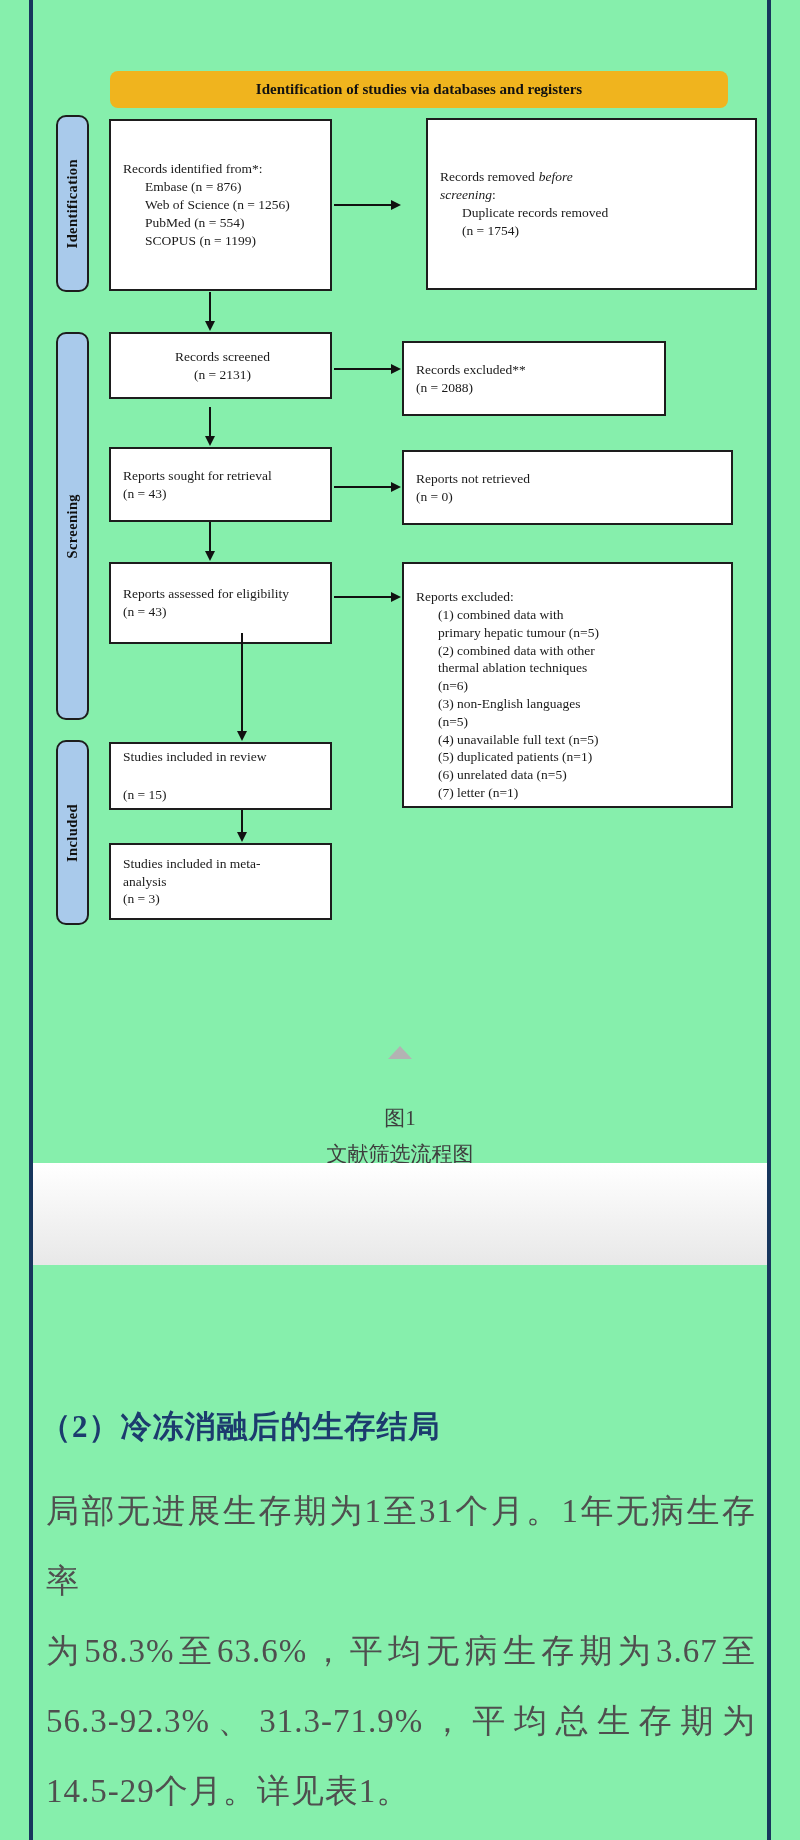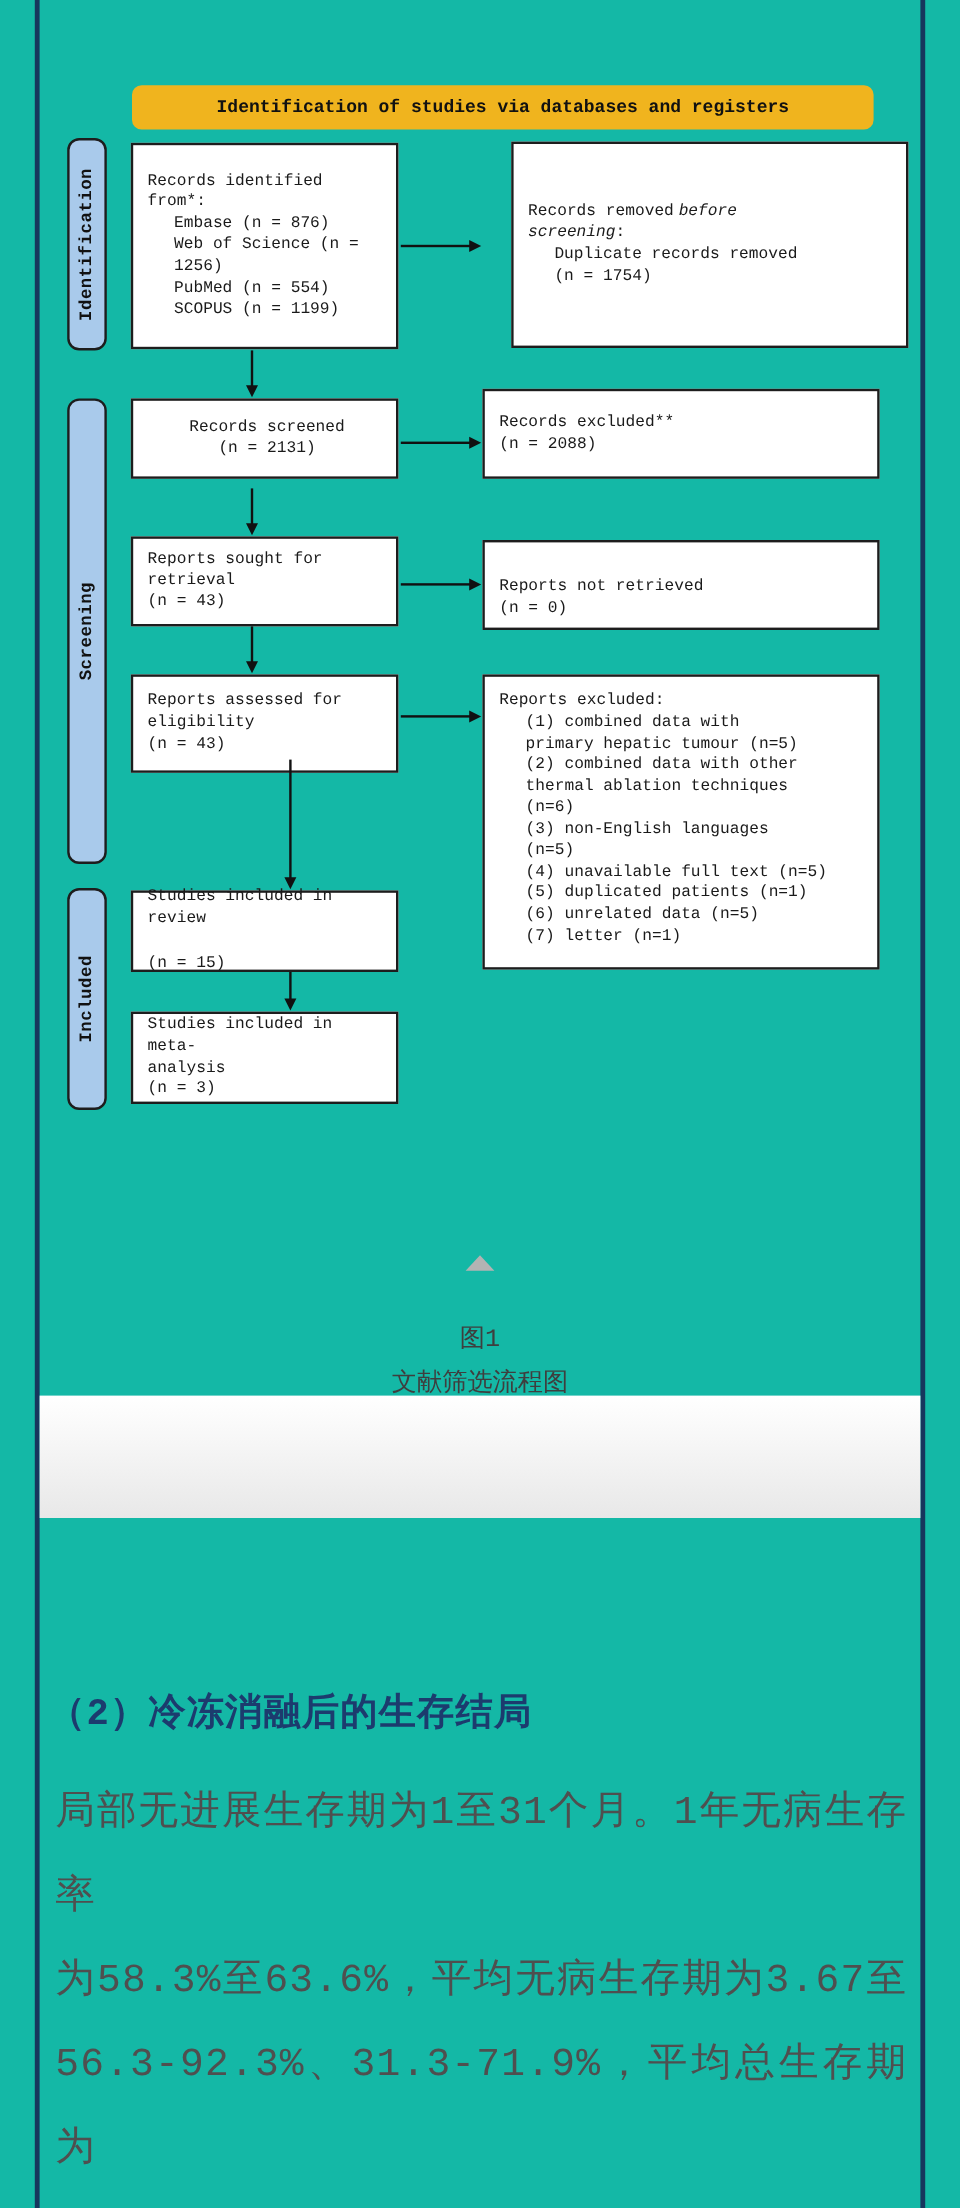"Identification of studies via databases" .page { background: #14b8a6 -> #86efac; font-family: Liberation Mono, monospace -> Liberation Serif, serif }
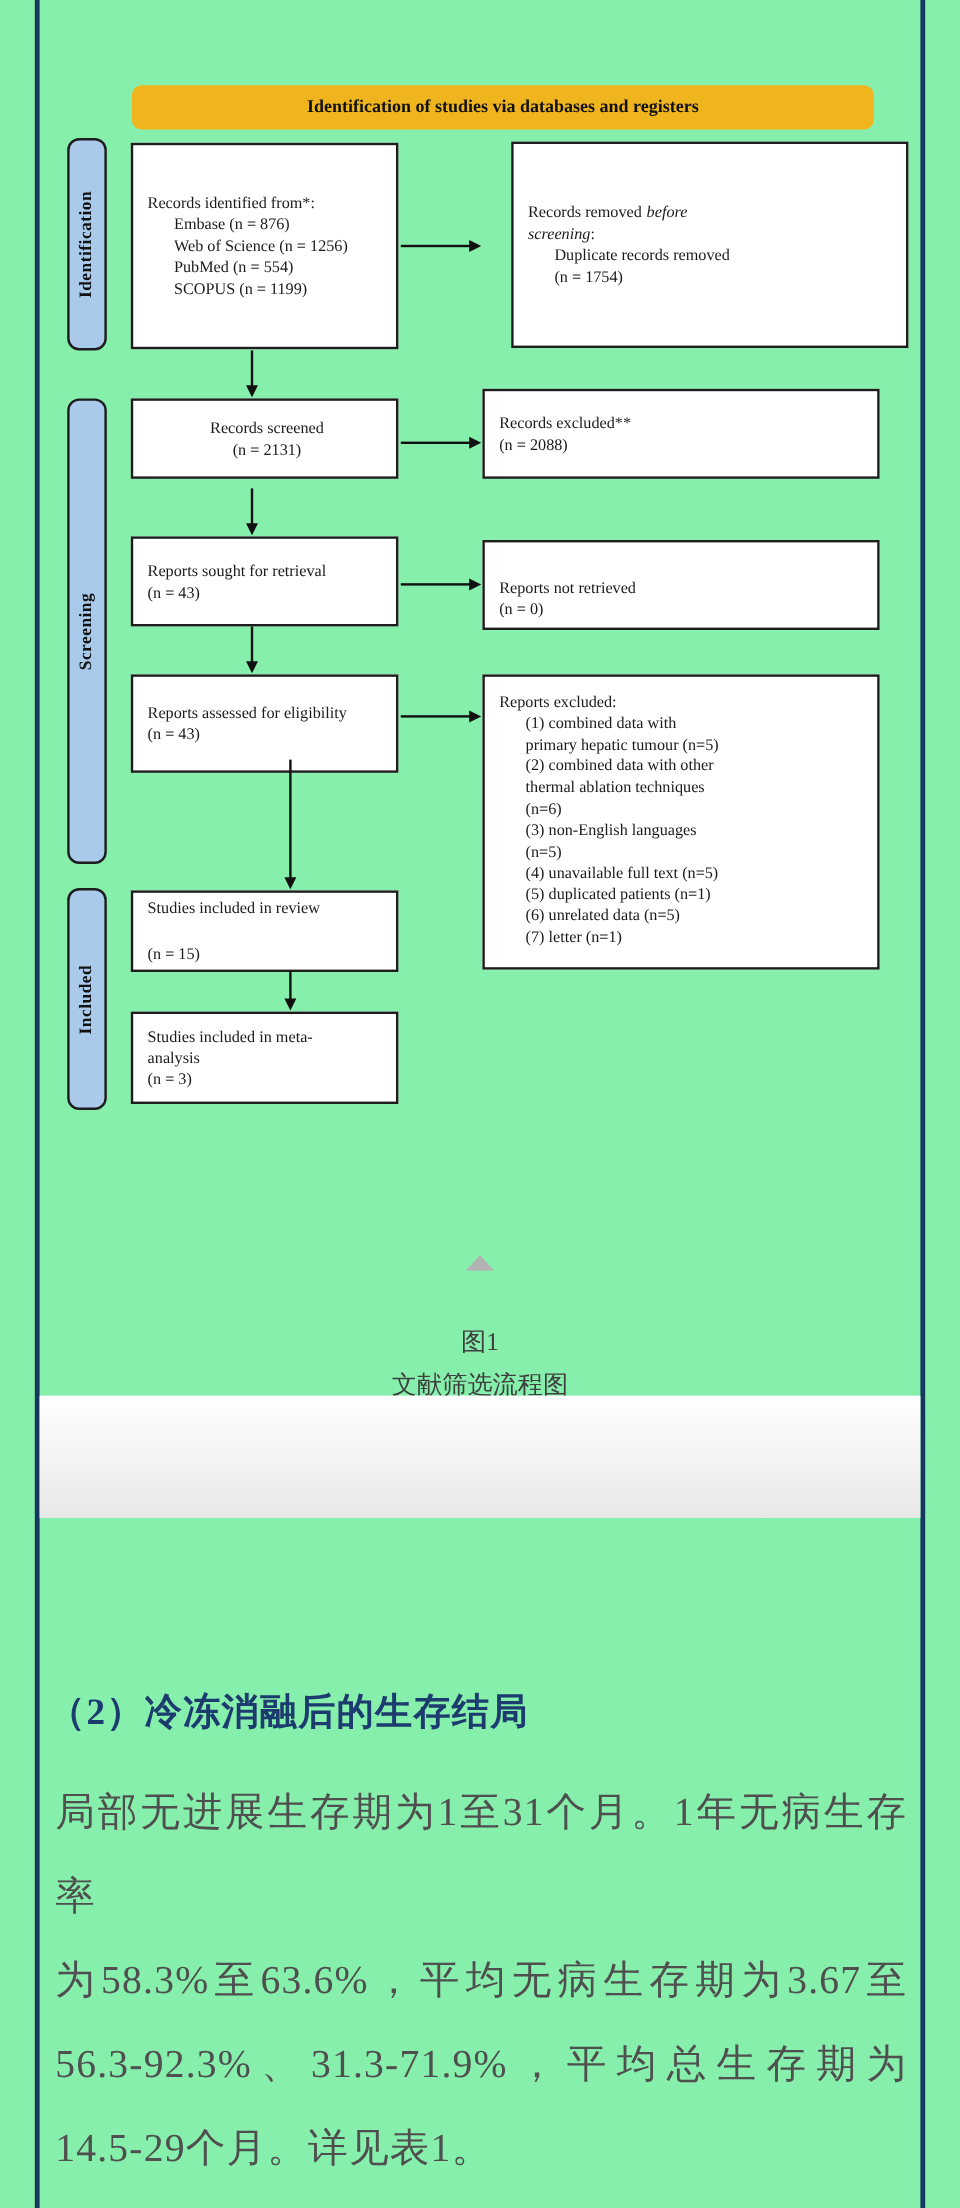"Records excluded**" div.fbox { top: 324px -> 341px; width: 331px -> 264px }
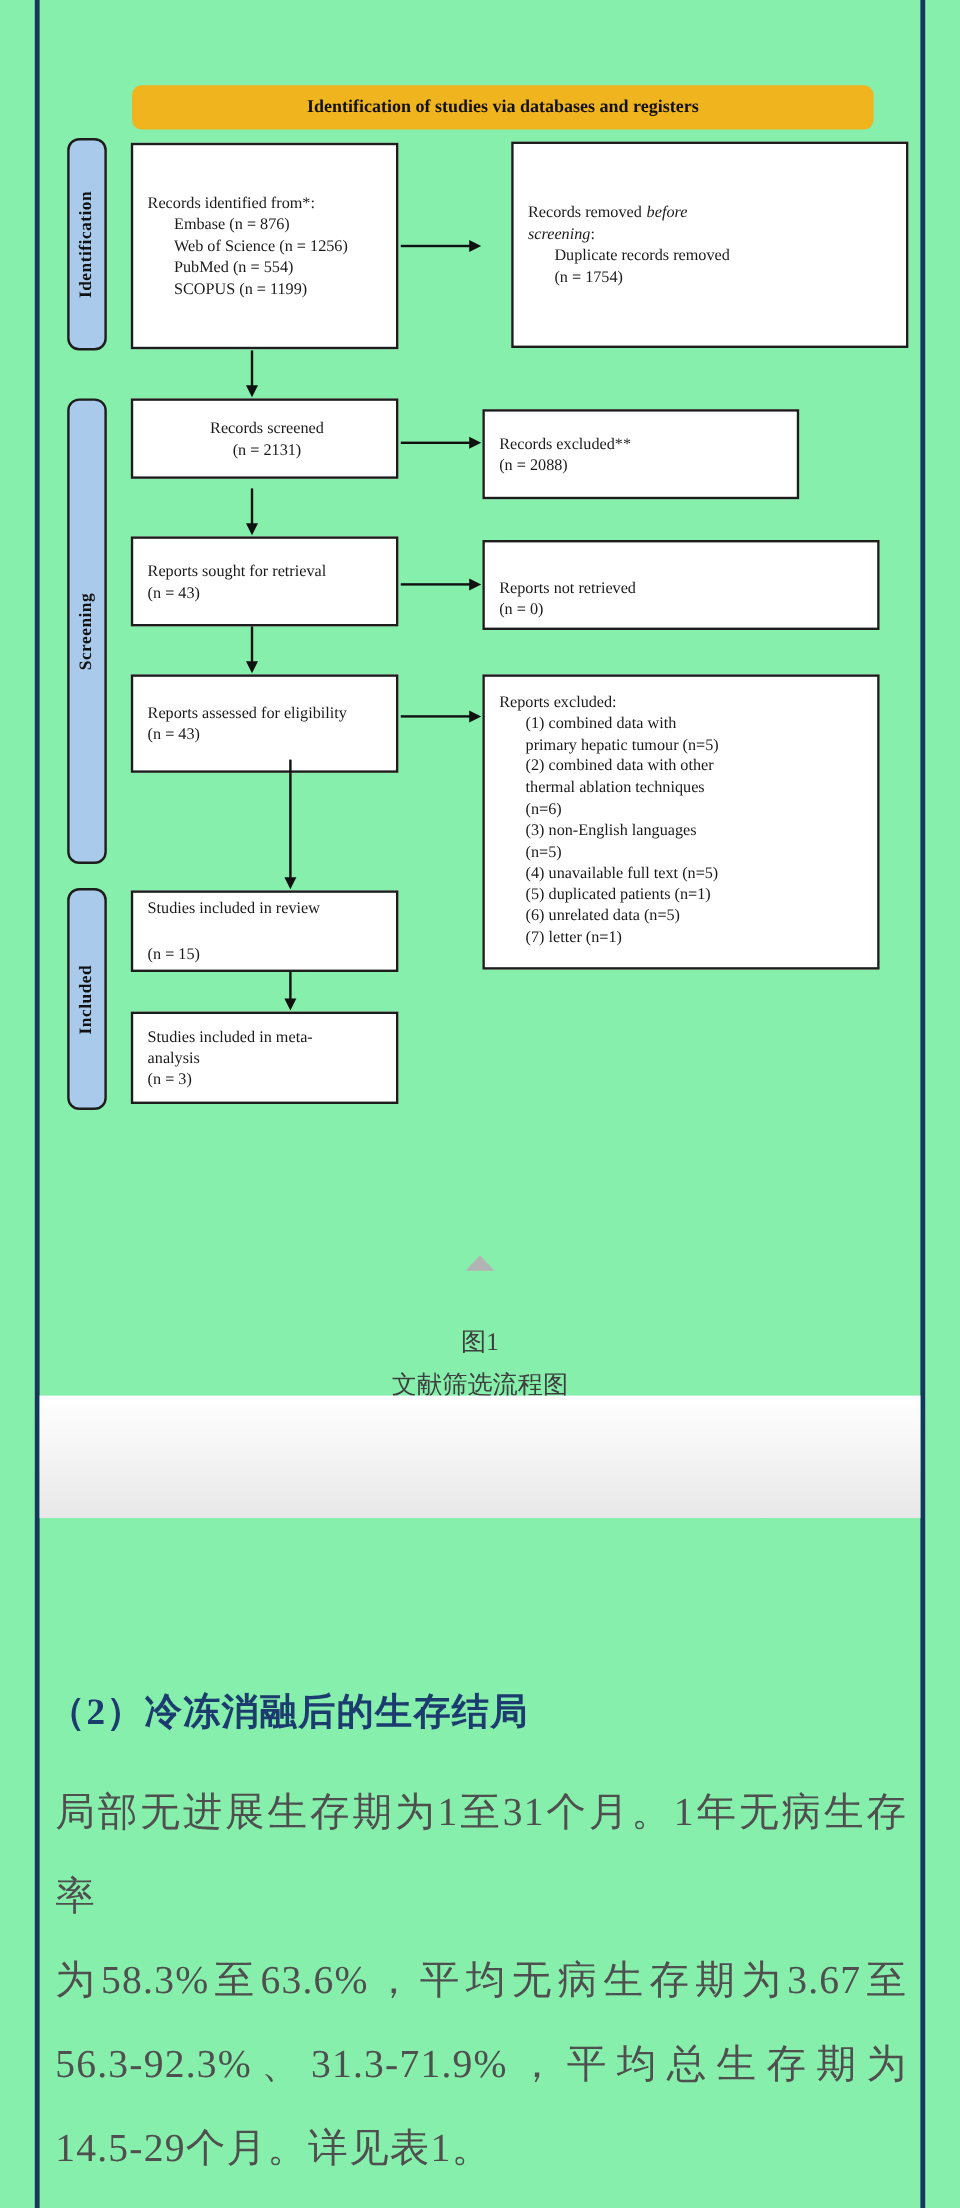"Reports not retrieved" div.fbox { justify-content: flex-end -> none }
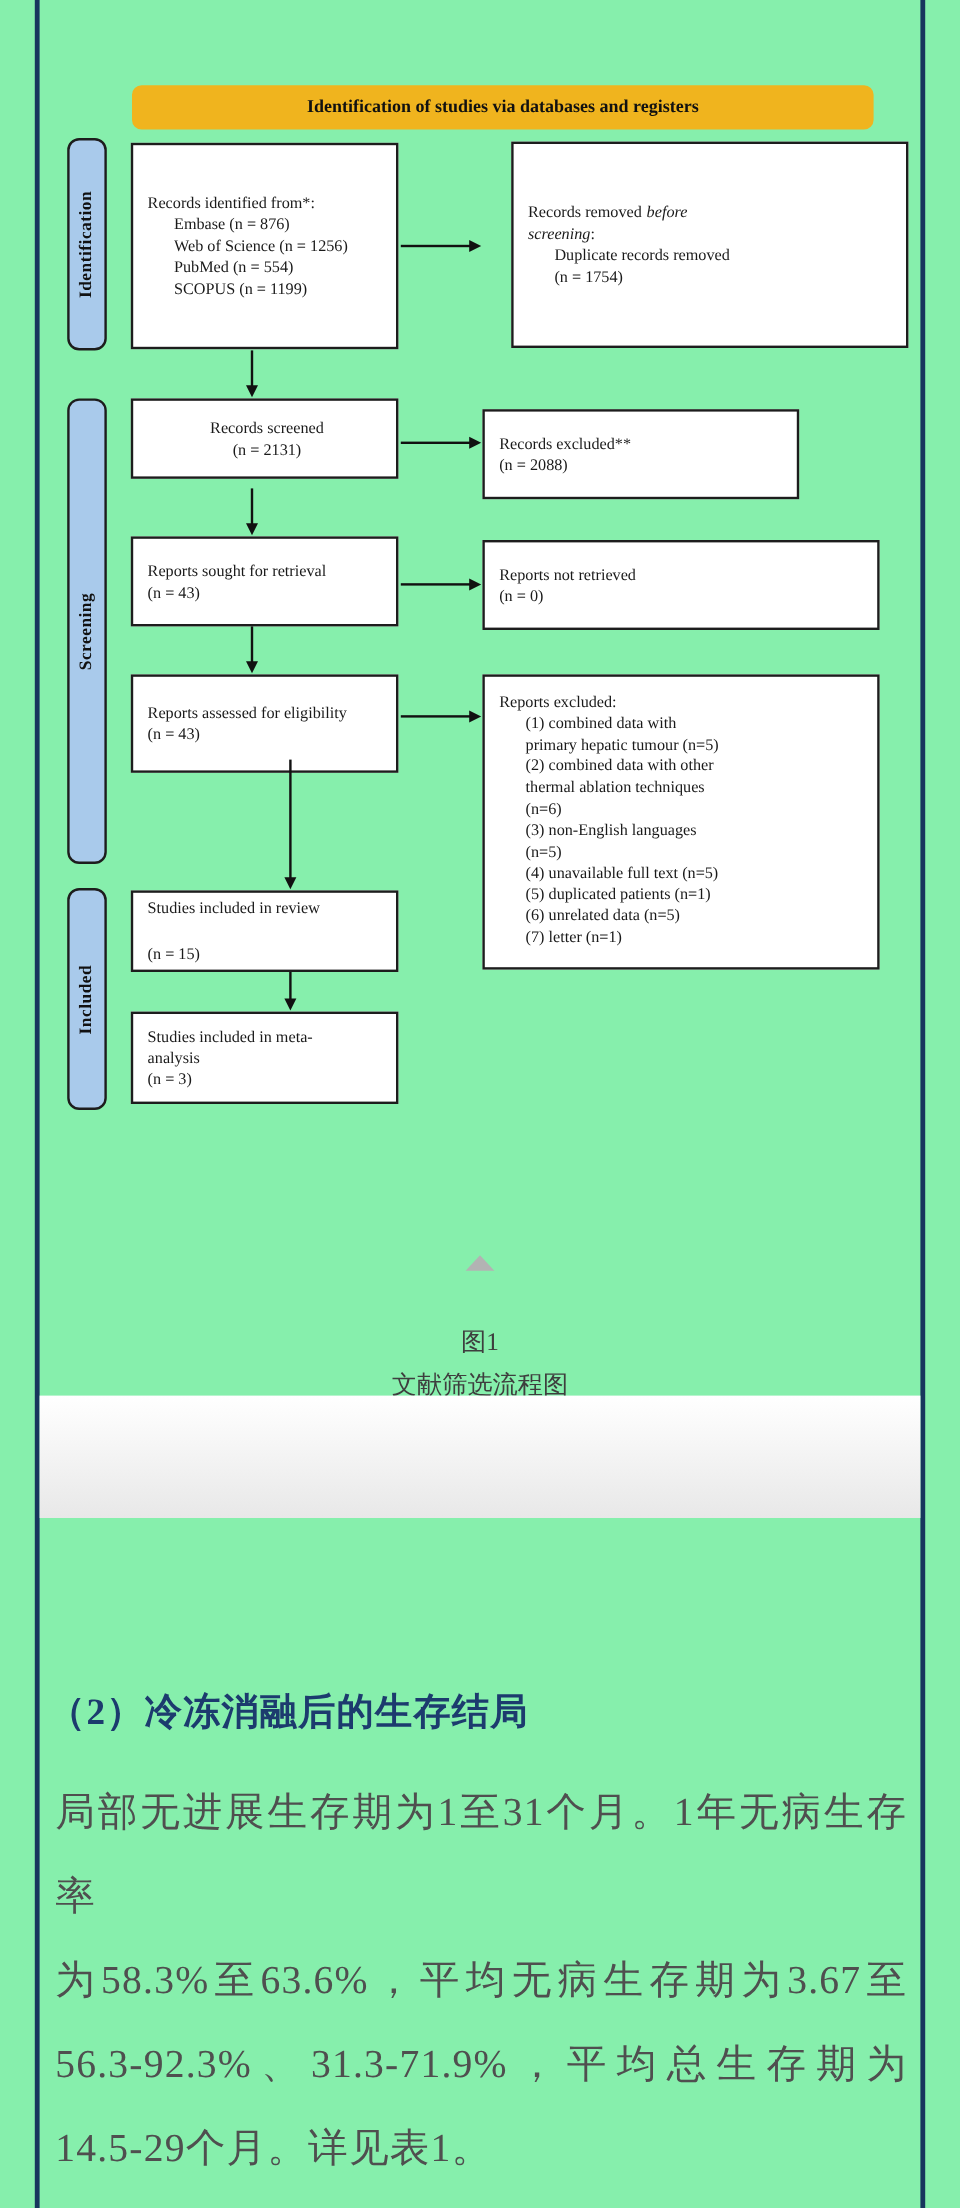"Reports excluded:" .fbox.top-align { justify-content: flex-start -> center; padding-top: 12px -> 26px }
